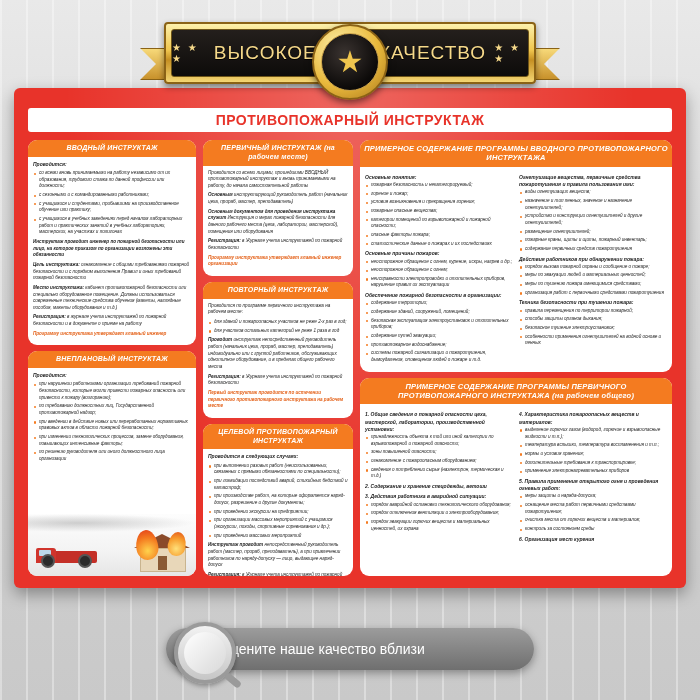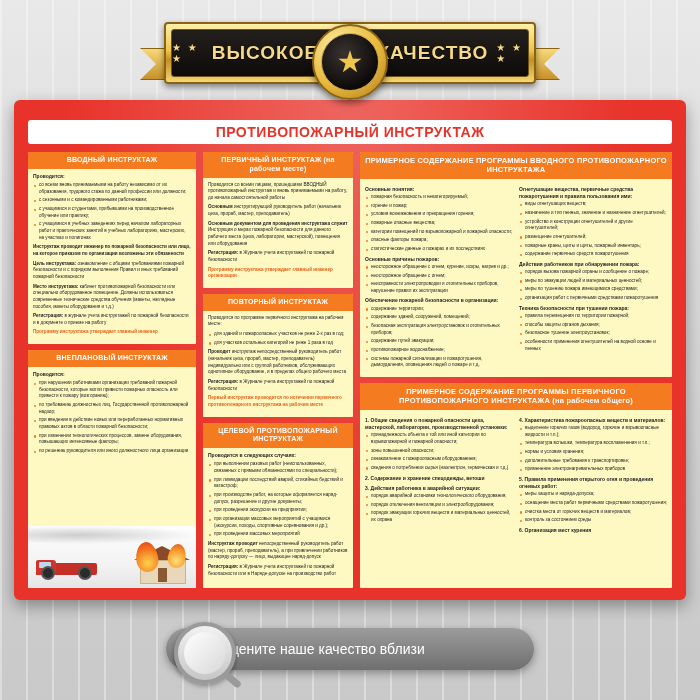"ВЫСОКОЕ" .ribbon-text { font-weight: bold -> normal }
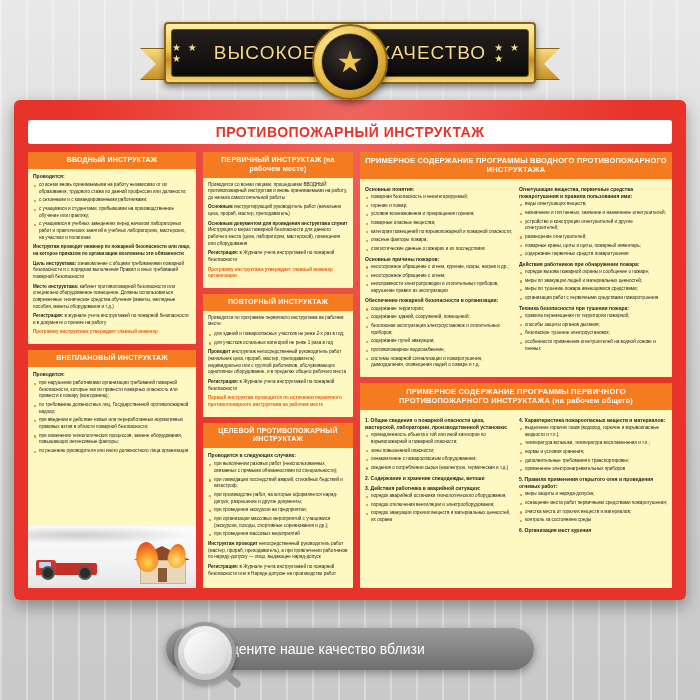"ПРОТИВОПОЖАРНЫЙ ИНСТРУКТАЖ" .board { top: 100px -> 88px }
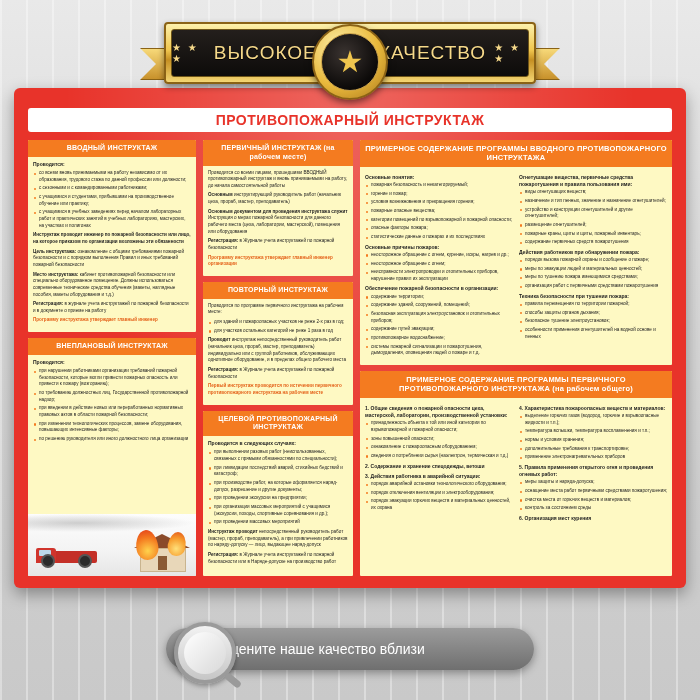"ПРИМЕРНОЕ СОДЕРЖАНИЕ ПРОГРАММЫ ВВОДНОГО" .card { background: #fef9c3 -> #ffffff; border-radius: 1px -> 9px; font-style: none -> italic }
